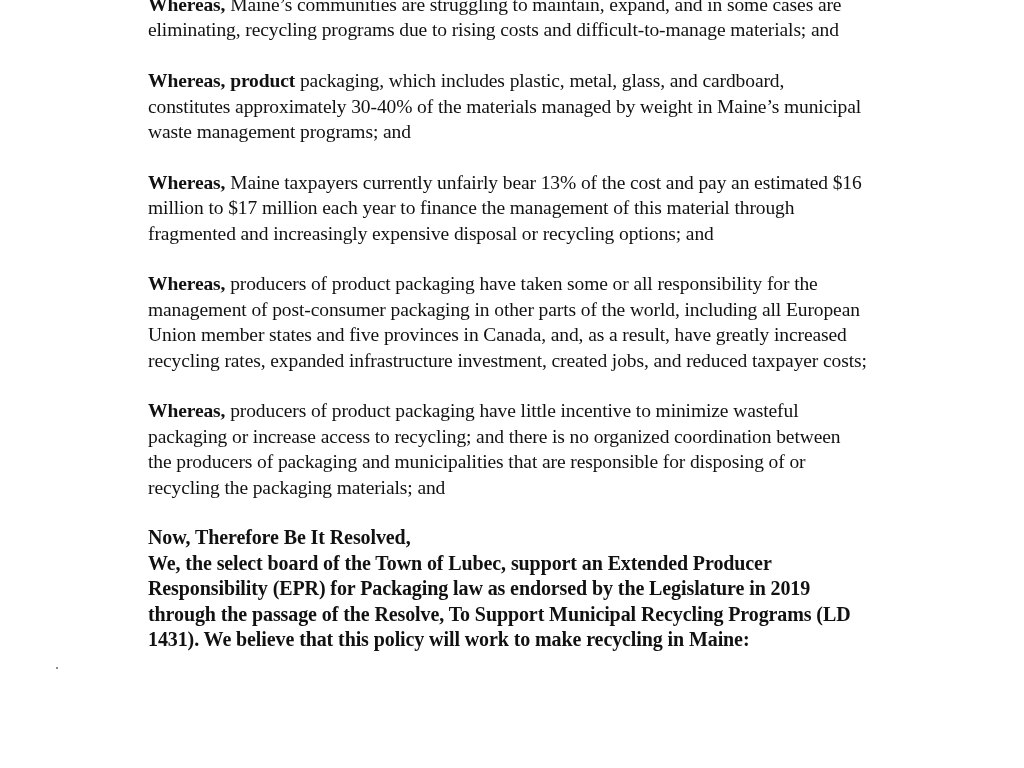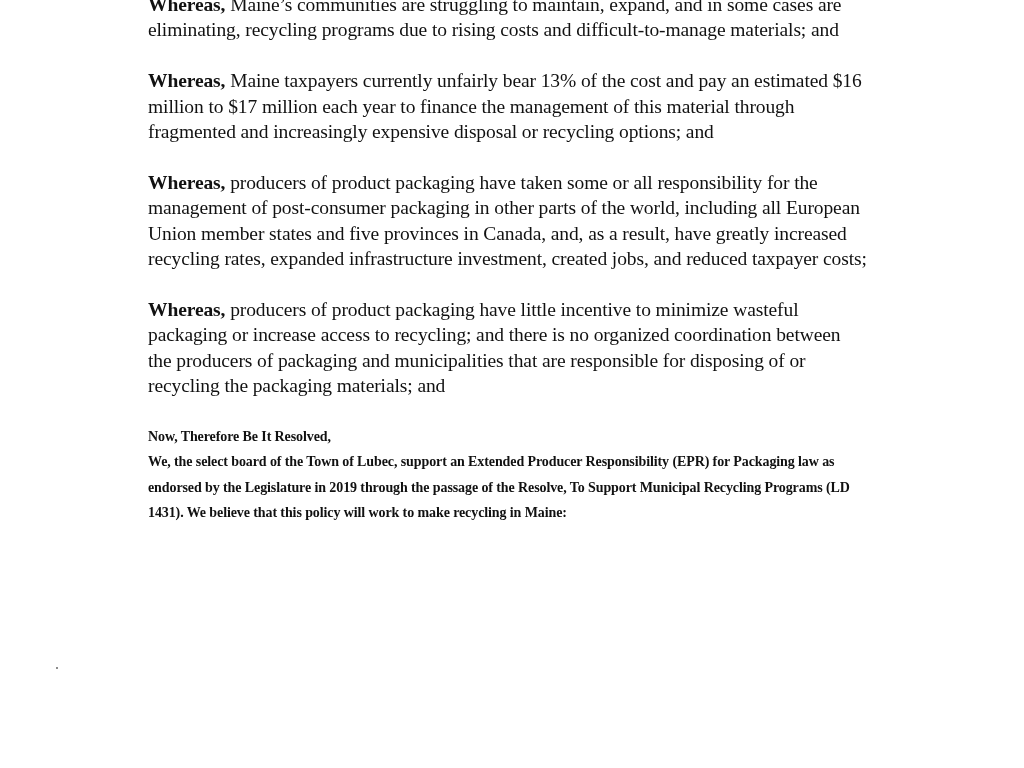"Whereas, product packaging, which" p.para { html: none -> <p> <b>Whereas, product</b><span> packaging, which includes plastic, metal, glass, and cardboard, constitutes approximately 30-40% of the materials managed by weight in Maine’s municipal waste management programs; and</span> </p> }
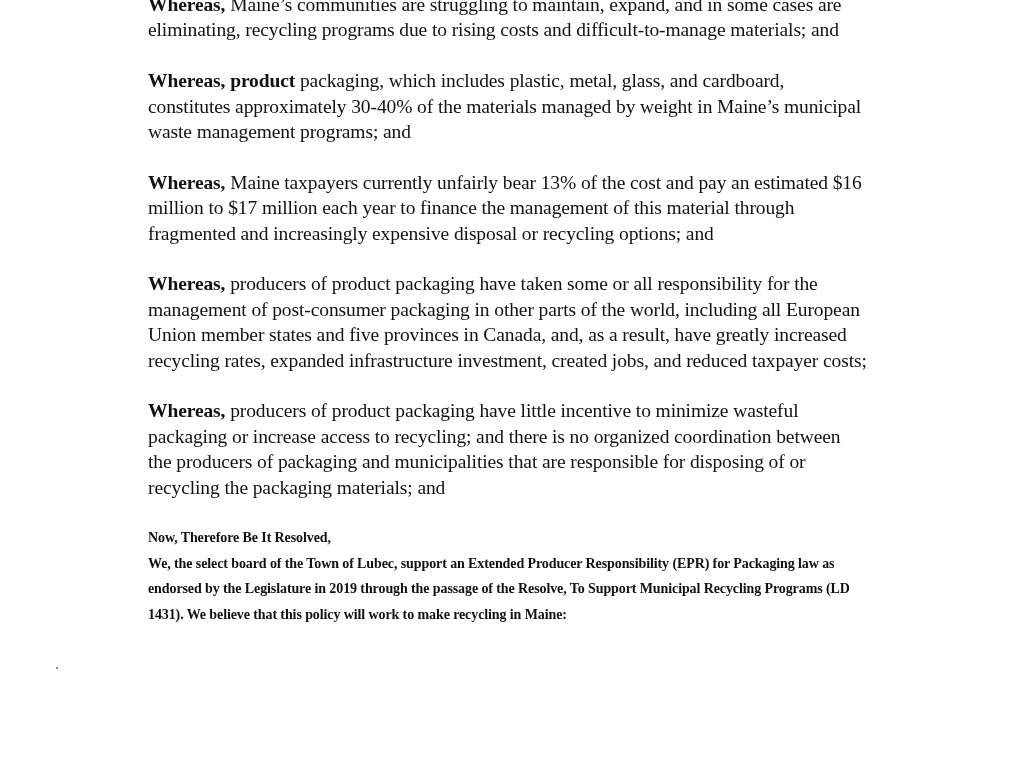"Now, Therefore Be It Resolved," .resolved { font-size: 14px -> 20px }
